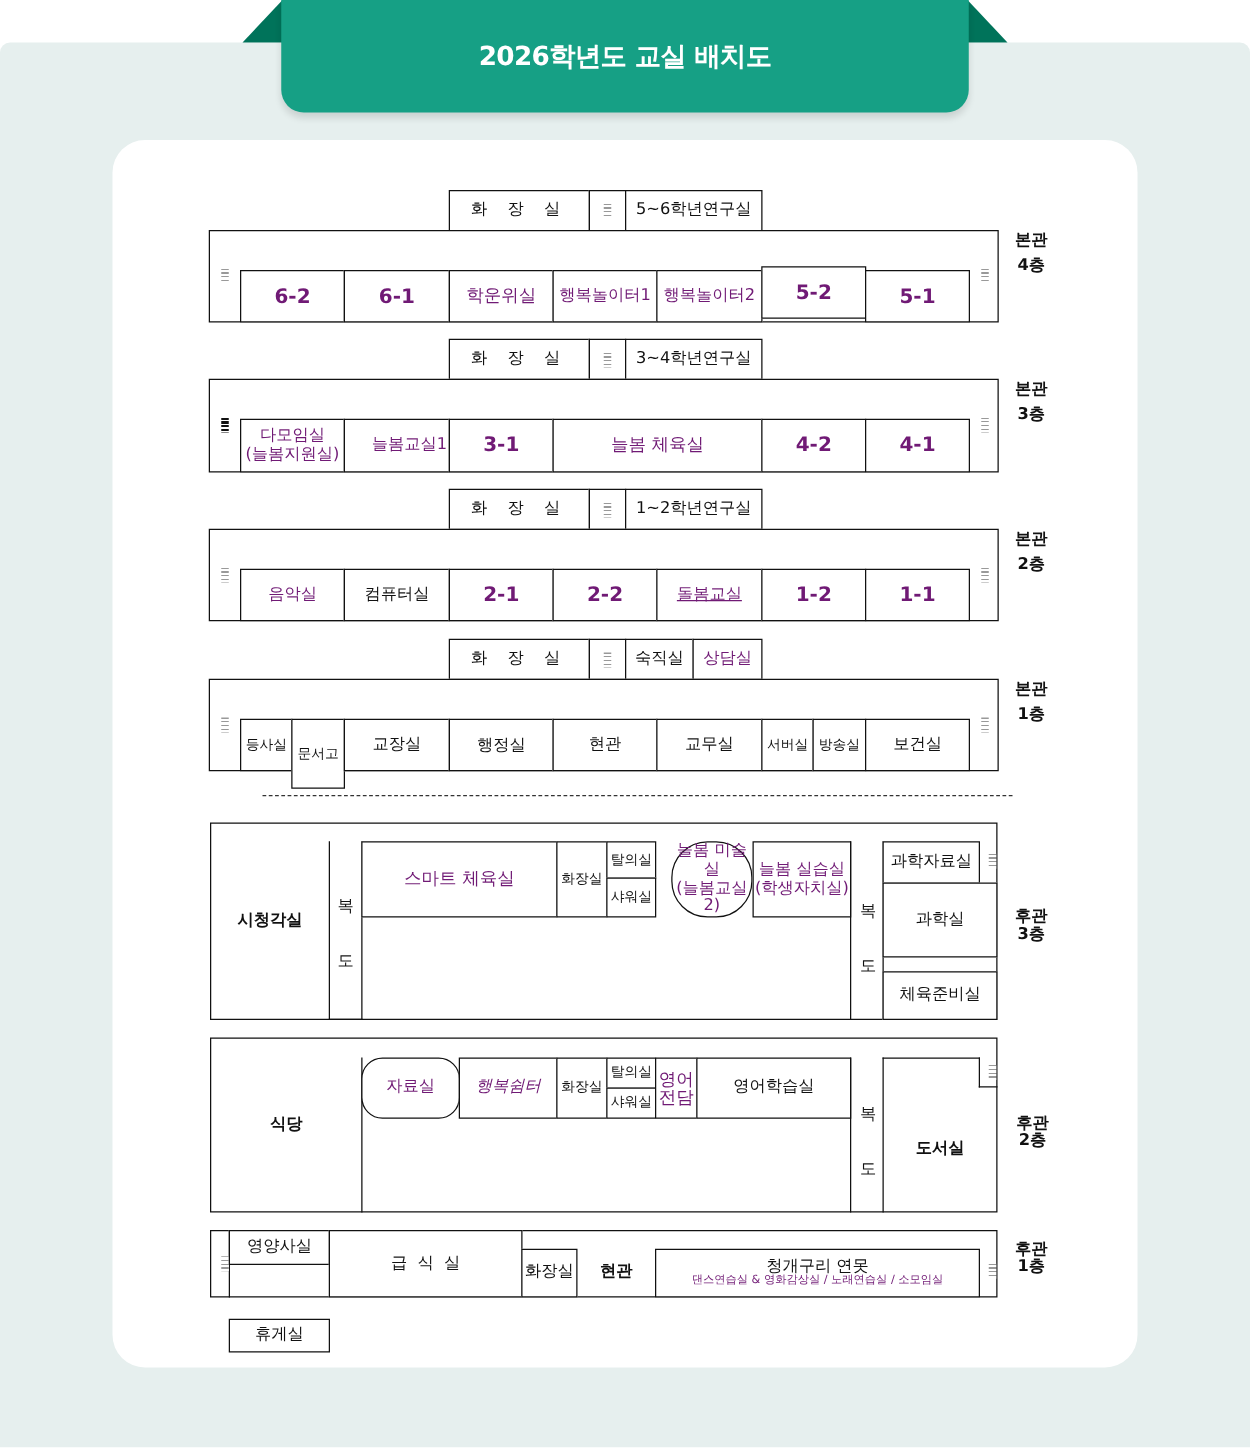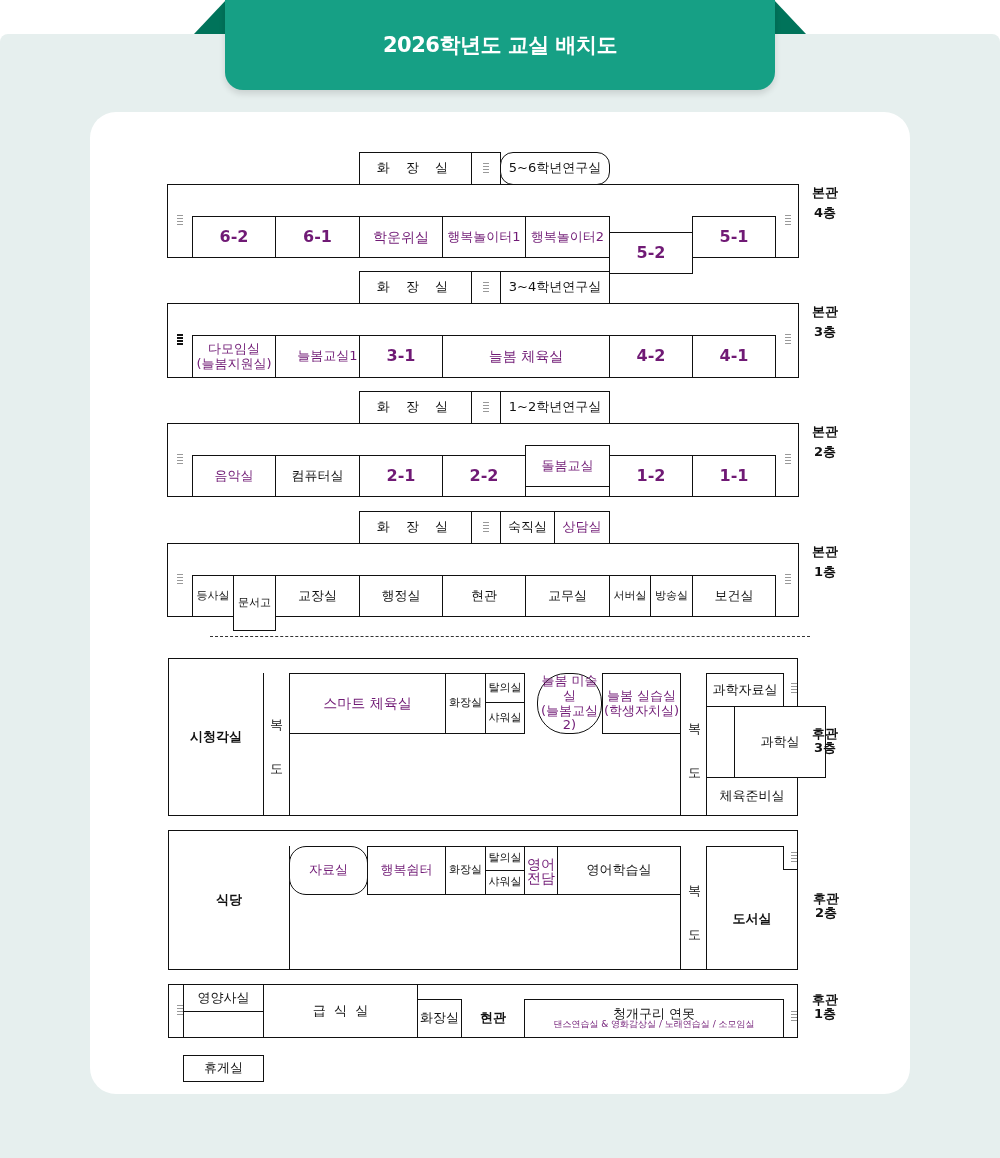"5~6학년연구실" div.box { border-radius: 13px -> none }
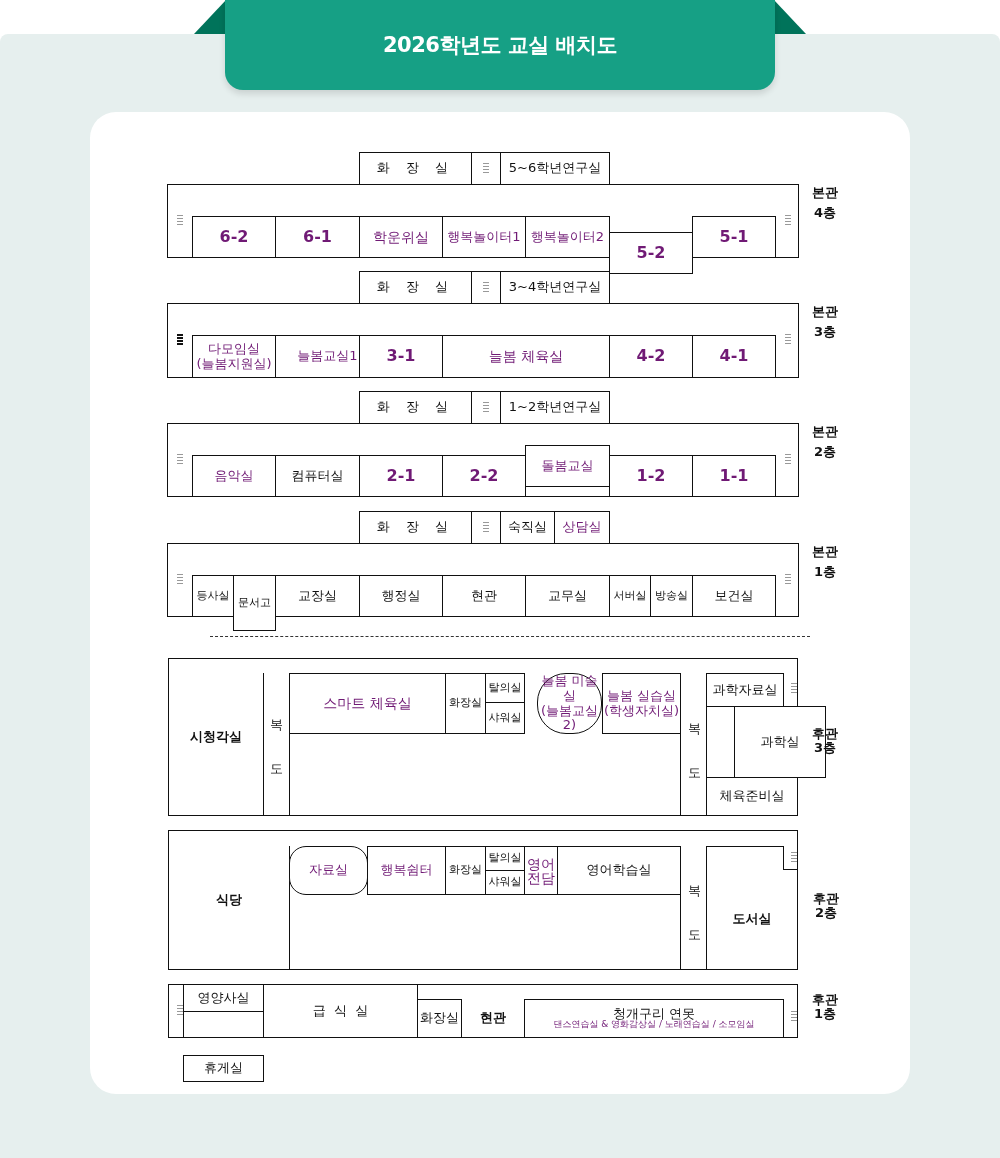"5-2" div.box { top: 232px -> 213px }
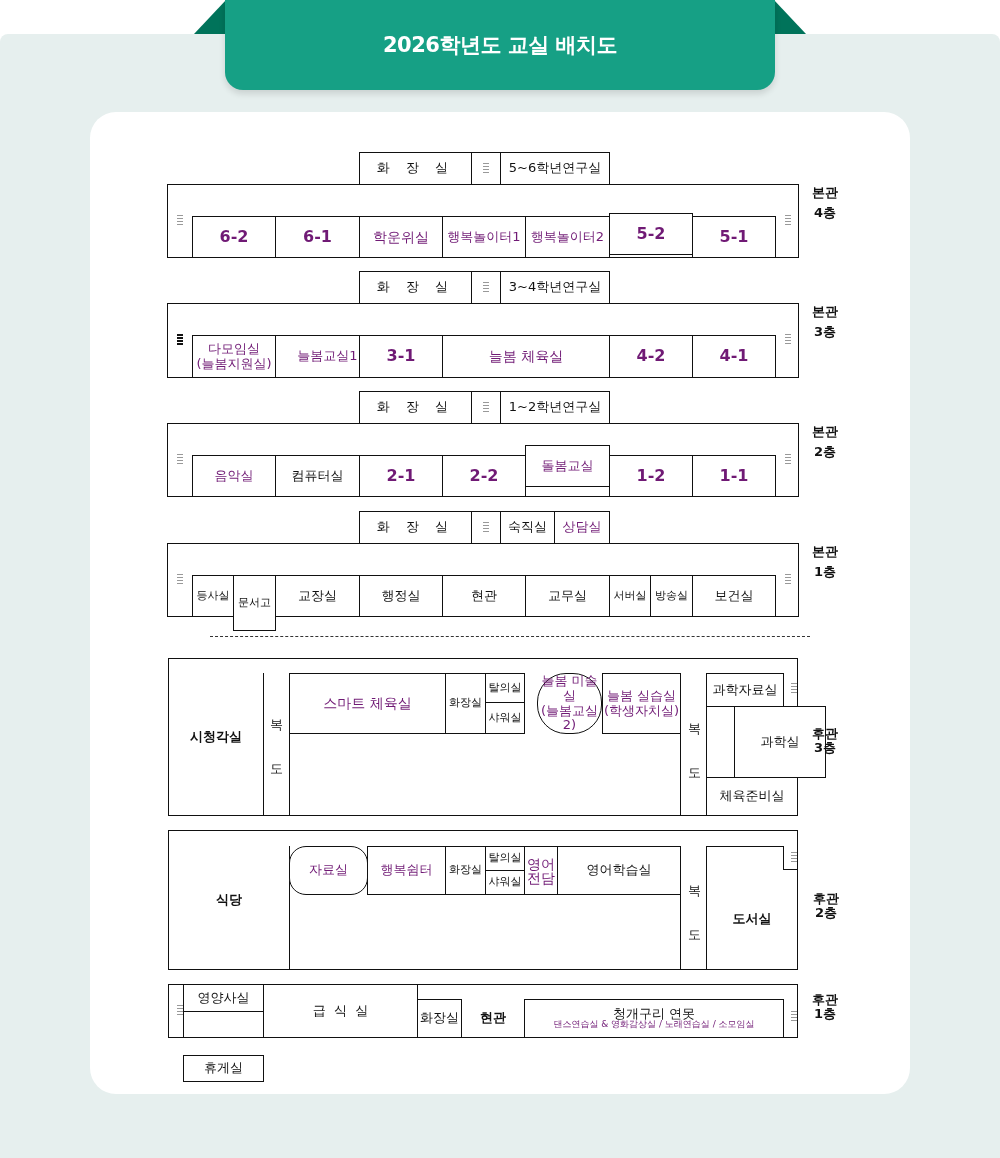"돌봄교실" div.box { text-decoration: none -> underline; top: 445px -> 455px }
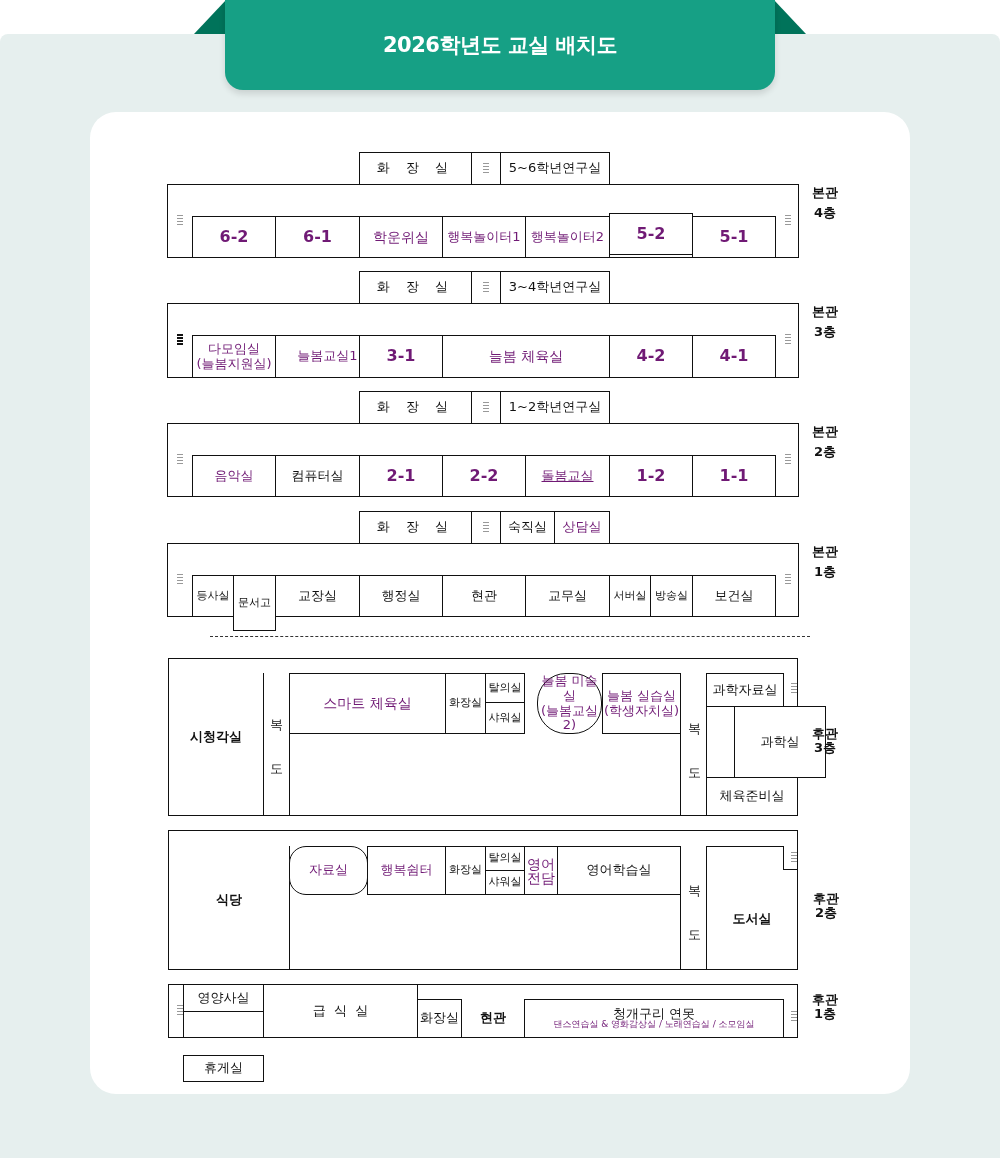"과학실" div.box { height: 72px -> 60px; margin-left: 28px -> none }
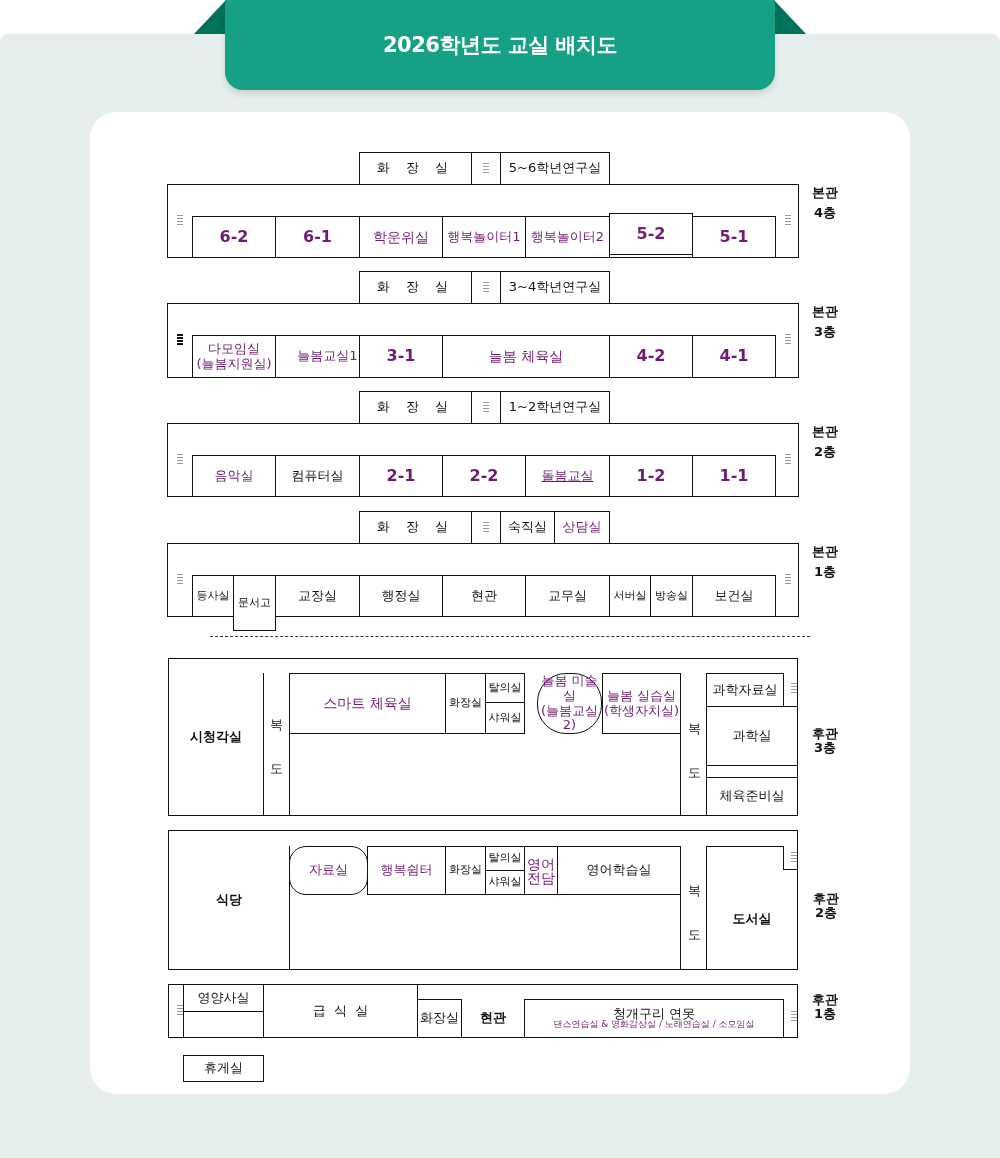"행복쉼터" div.box { font-style: none -> italic }
